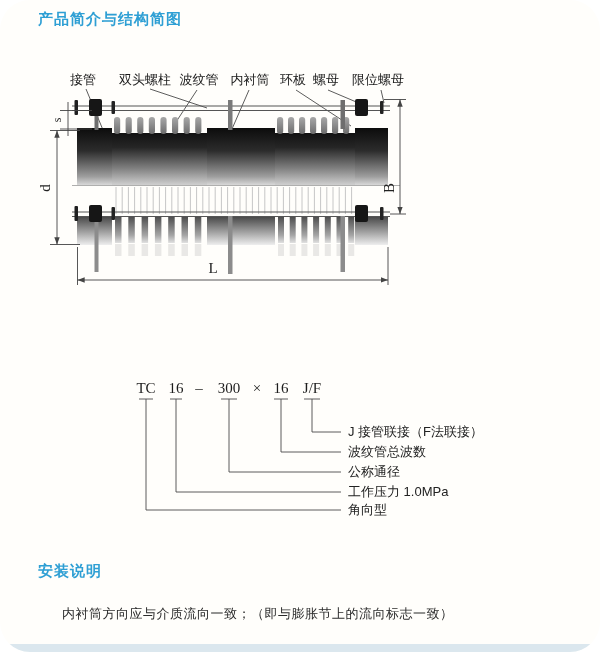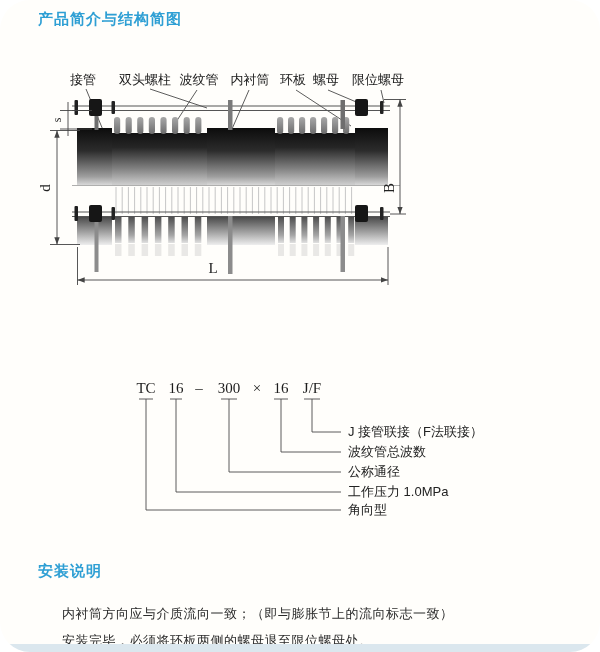"安装完毕，必须将环板两侧的螺母退至限位螺母处。" p { html: <p>安装完毕，必须将环板两侧的螺母退至限位螺母处。</p> -> none }
